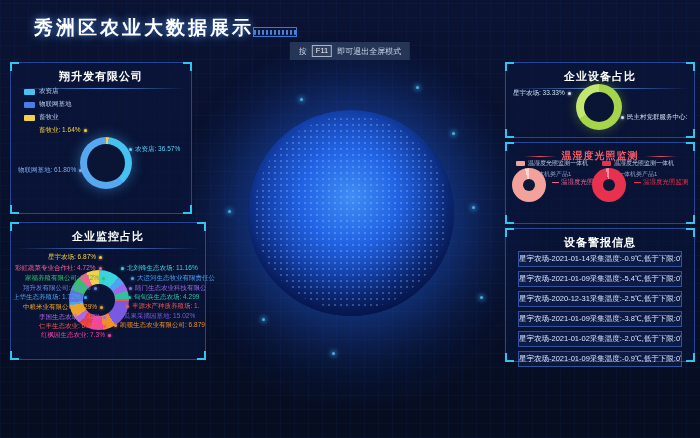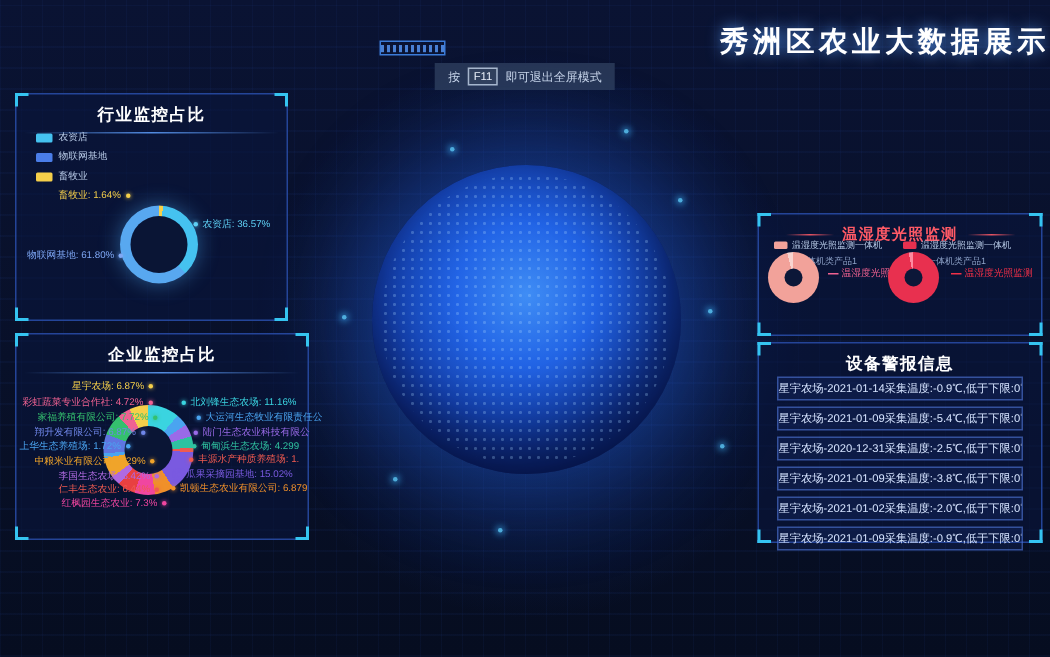"秀洲区农业大数据展示" .page-title { text-align: right -> left }
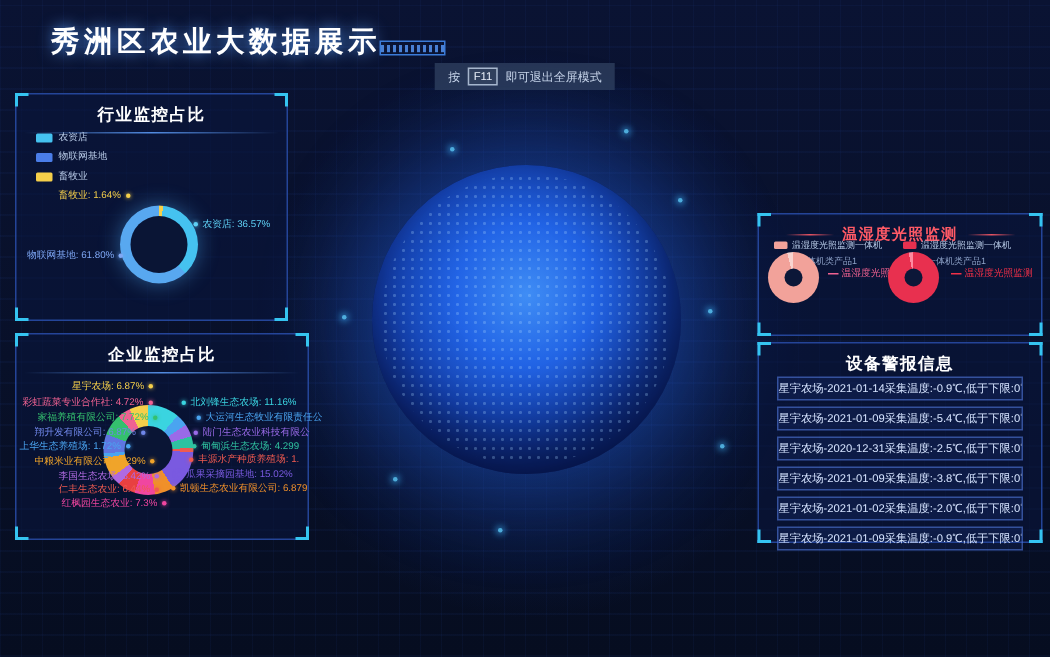"行业监控占比" div.panel-title { text: 行业监控占比 -> 翔升发有限公司 }
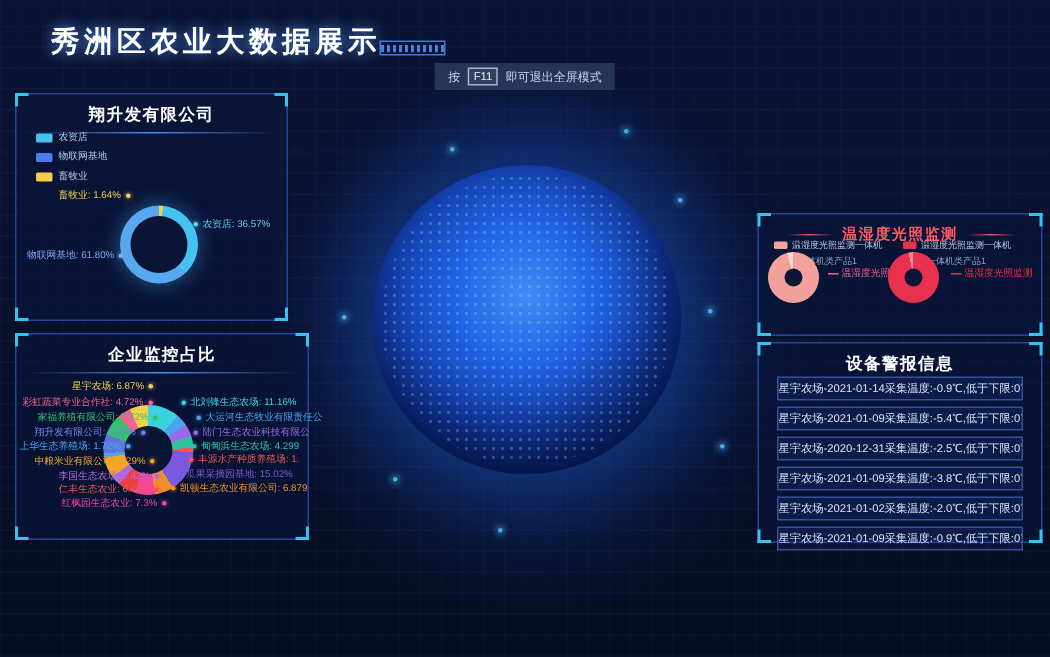"企业设备占比" div.panel { html: none -> <div> <div></div> <div>企业设备占比</div> <div></div> <div> <div></div> </div> <span>星宇农场: 33.33%</span> <span>民主村党群服务中心:</span> </div> }
